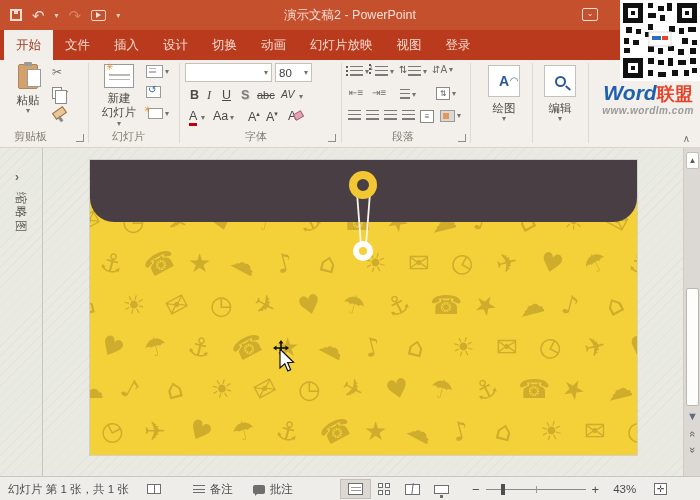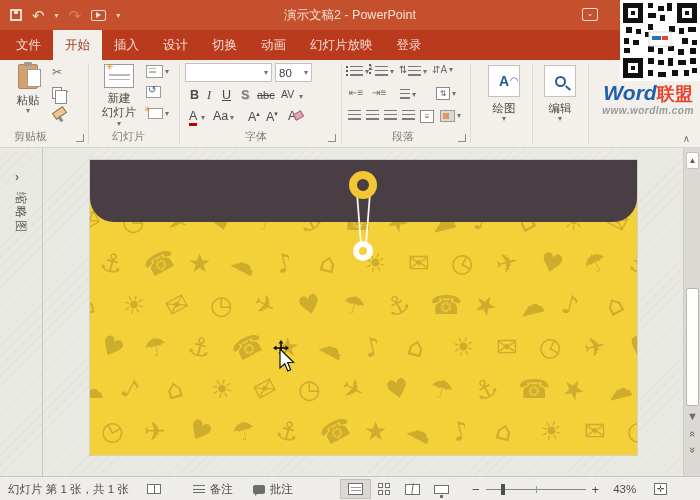"文件" div.tab { order: before "开始" -> after "开始" }
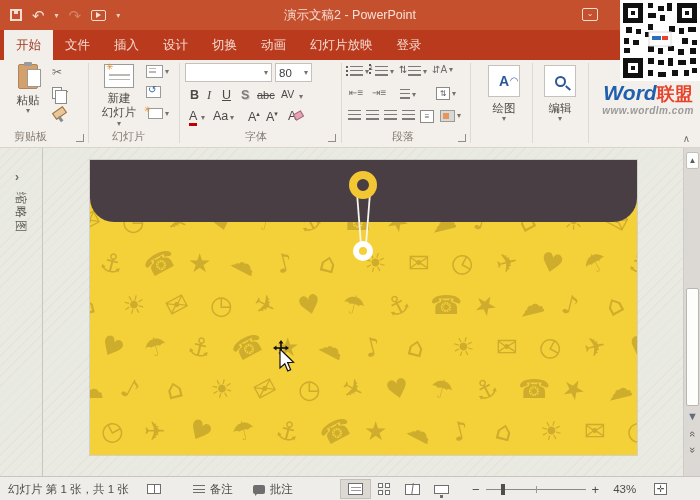"视图" div.tab { html: none -> <div> <span>视图</span> </div> }
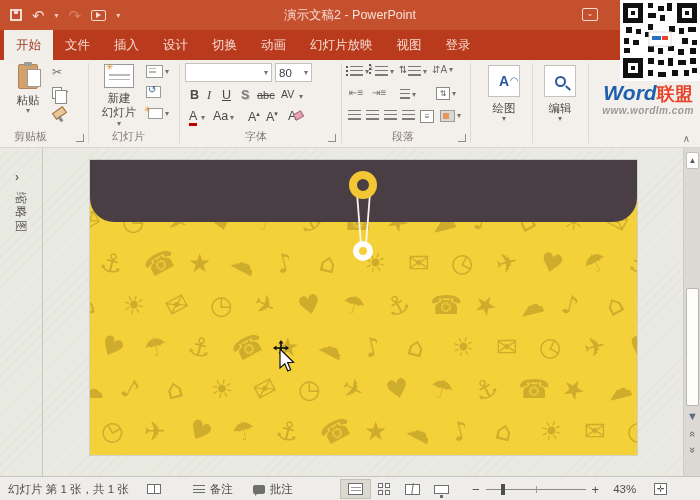"AV" .av { font-style: none -> italic }
